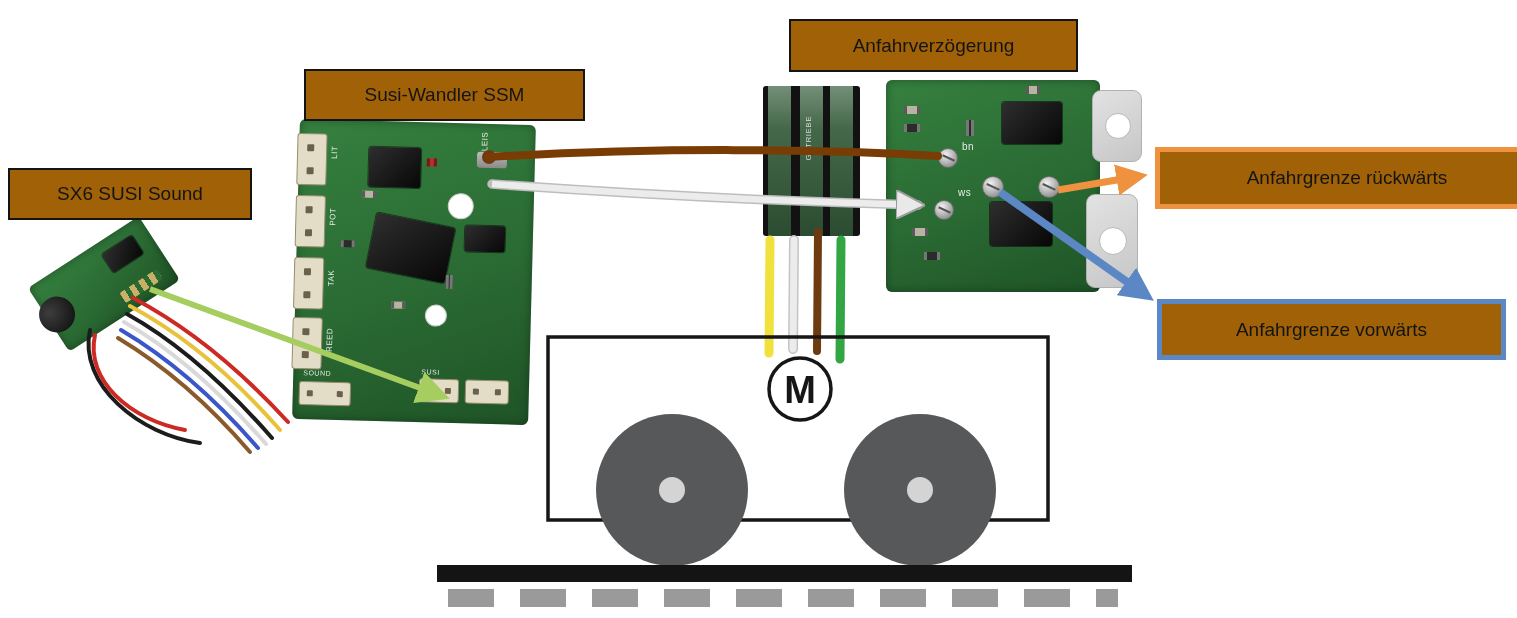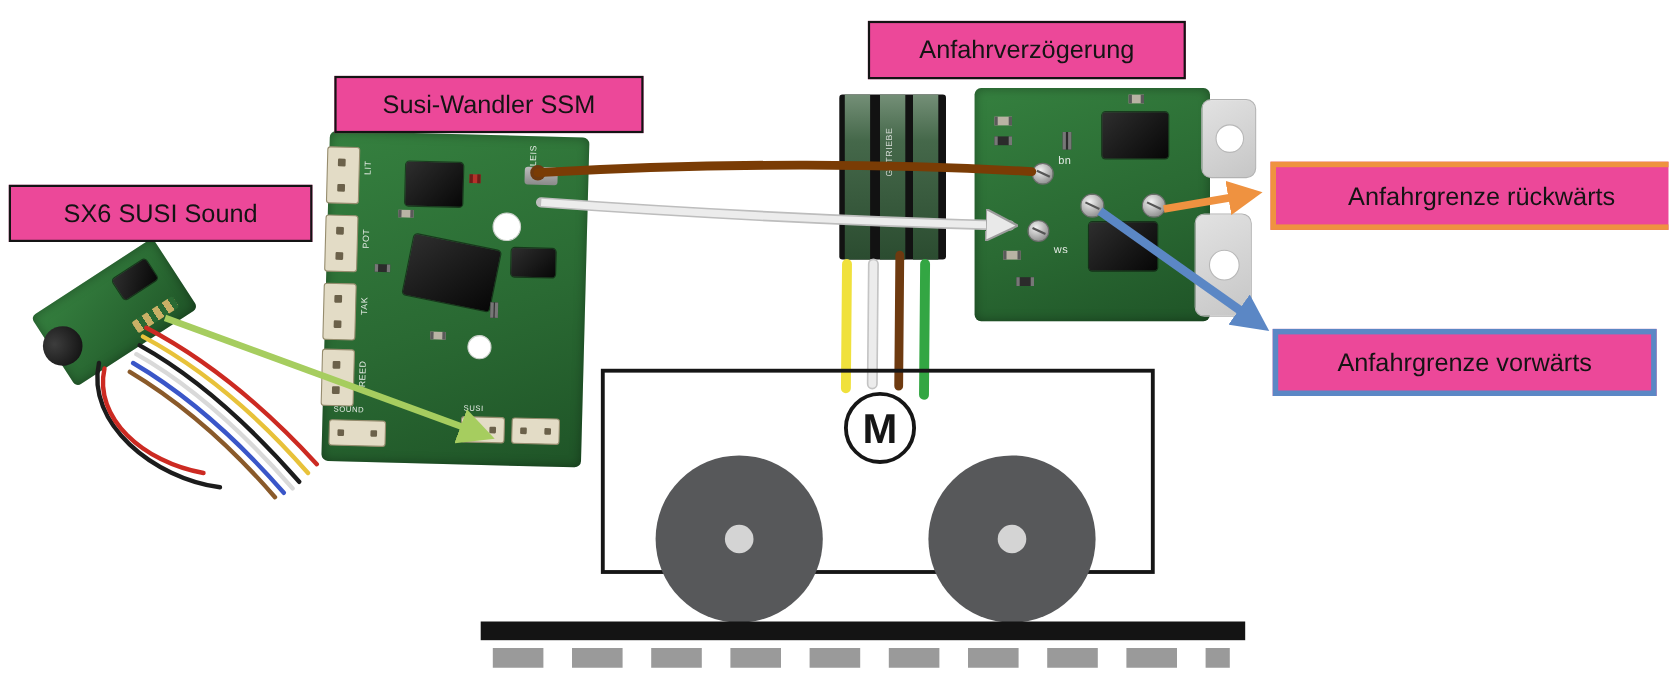"Anfahrverzögerung" .label-box { background: #ec4899 -> #a16207; font-size: 23px -> 19px }
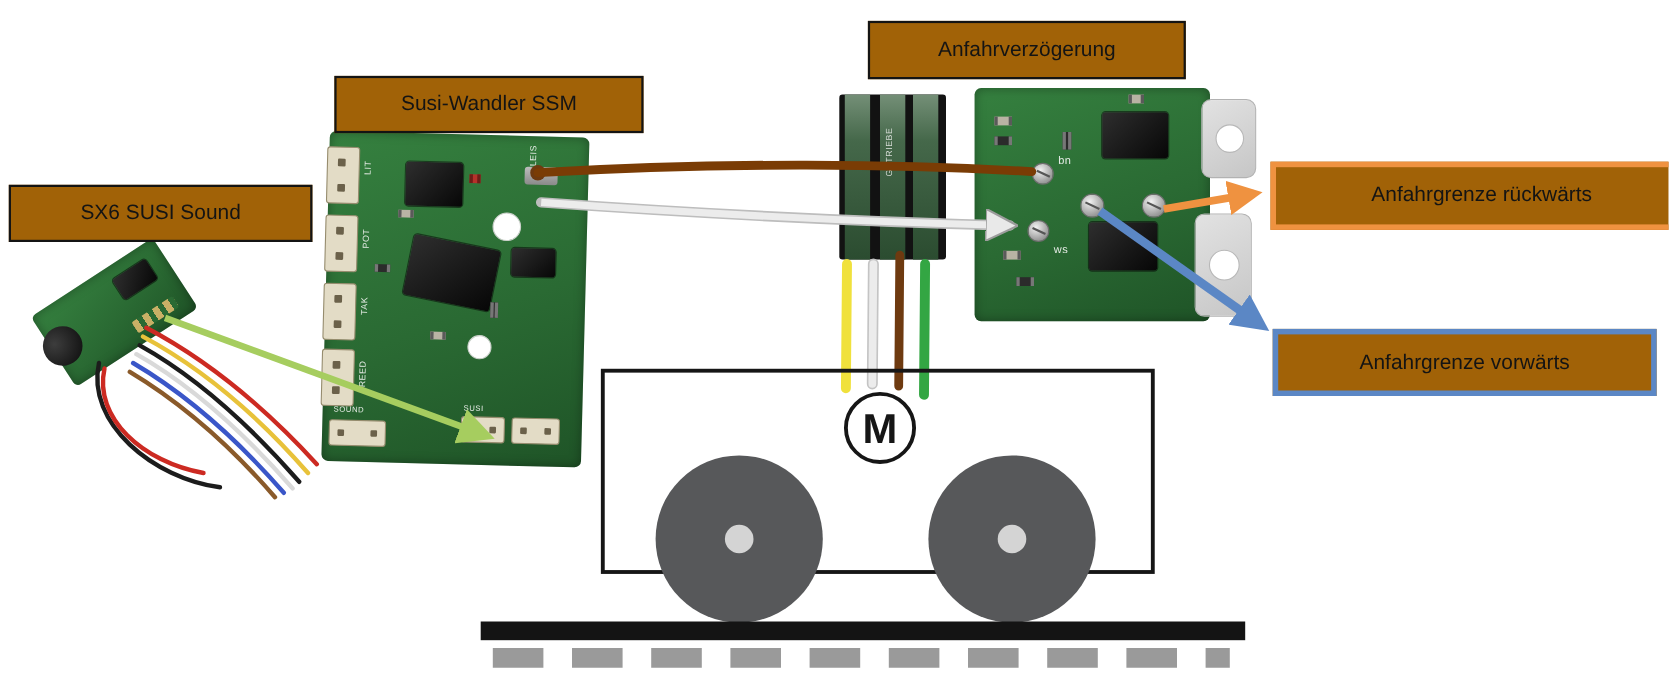"SX6 SUSI Sound" div.label-box { width: 276px -> 244px }
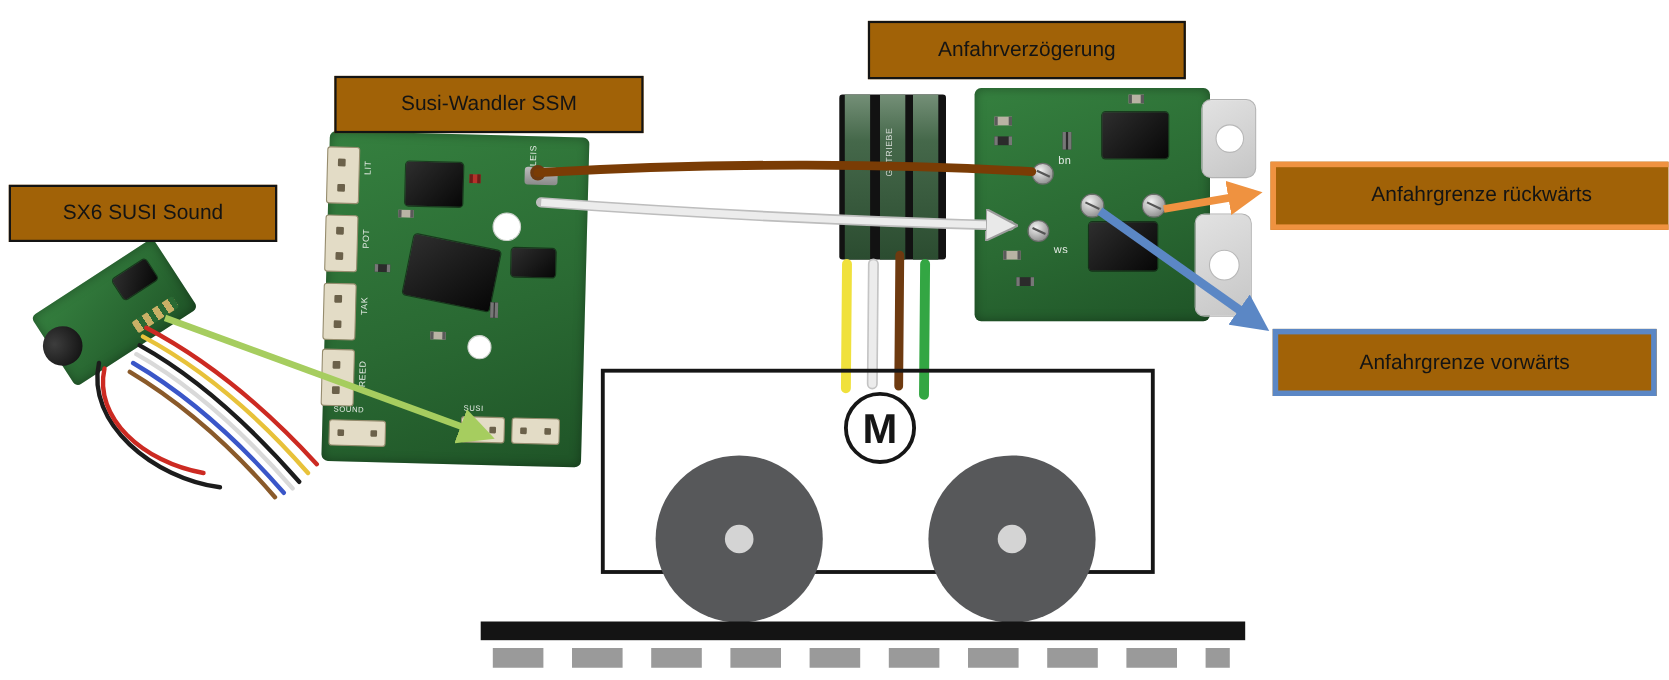"ws" span.pcb-text { top: 143px -> 108px }
